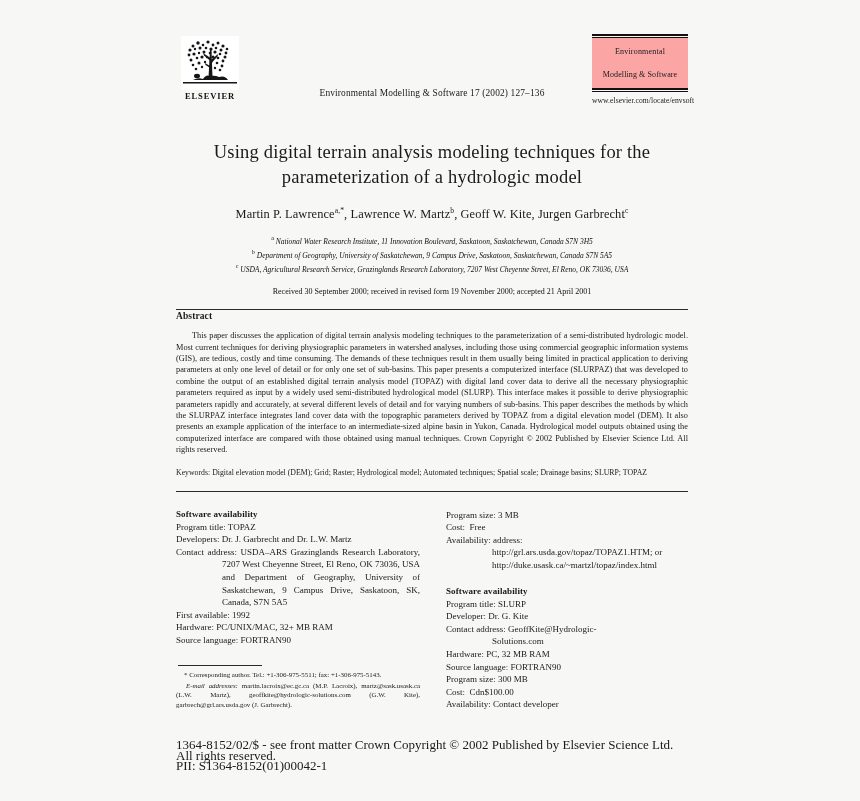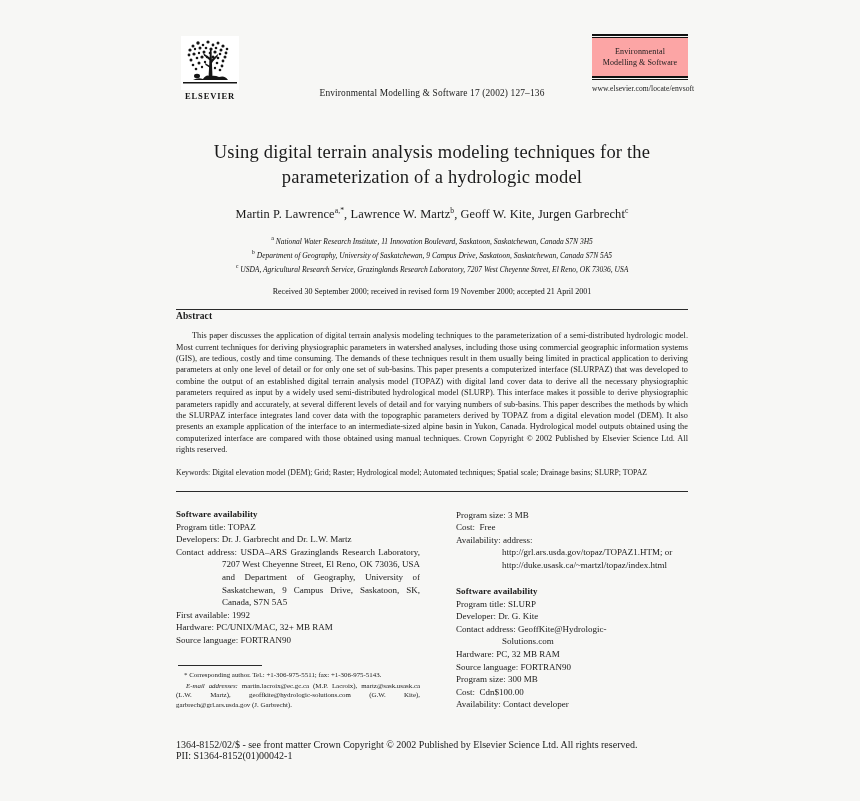"Modelling & Software" .mb-inner .l2 { margin-top: none -> 12px }
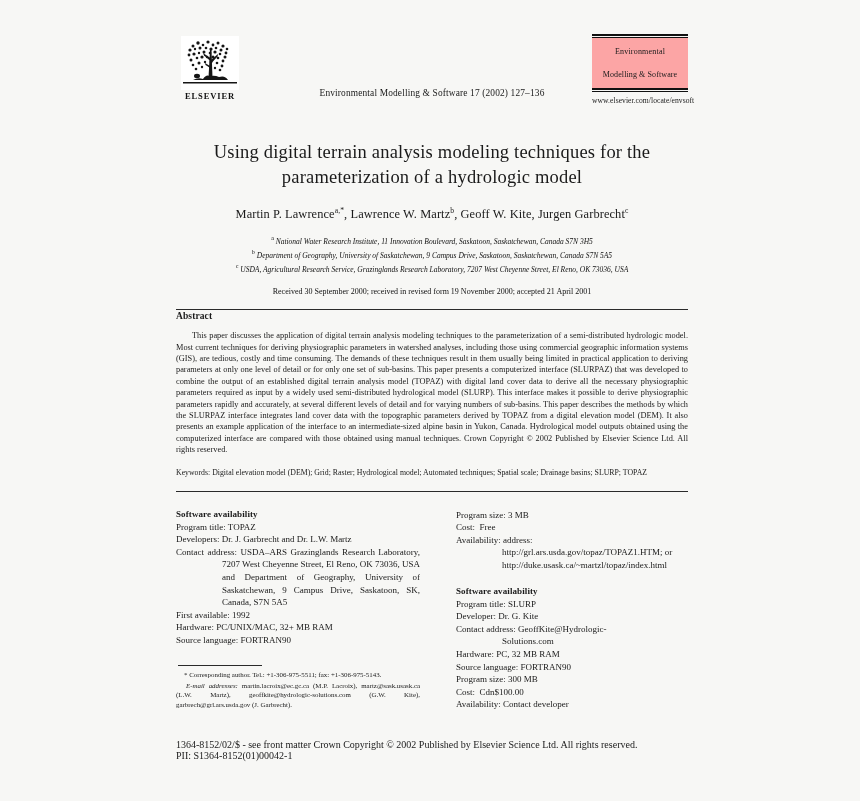"Software availability" .cols { gap: 36px -> 26px }
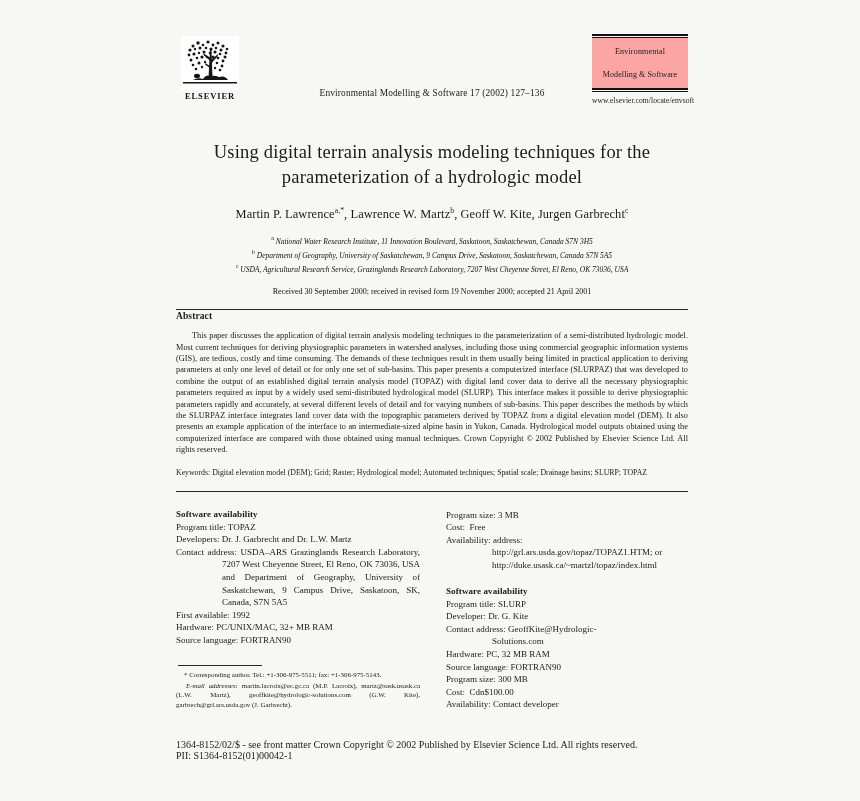"1364-8152/02/$ - see front matter" .copyright { font-size: 10px -> 13px }
